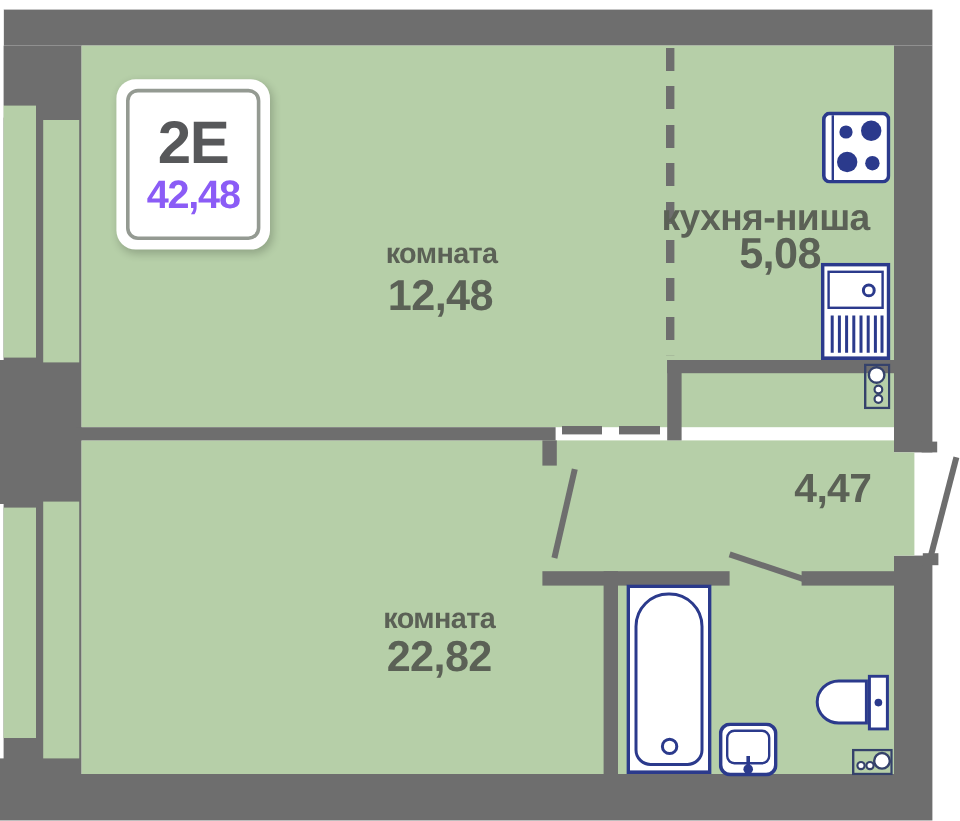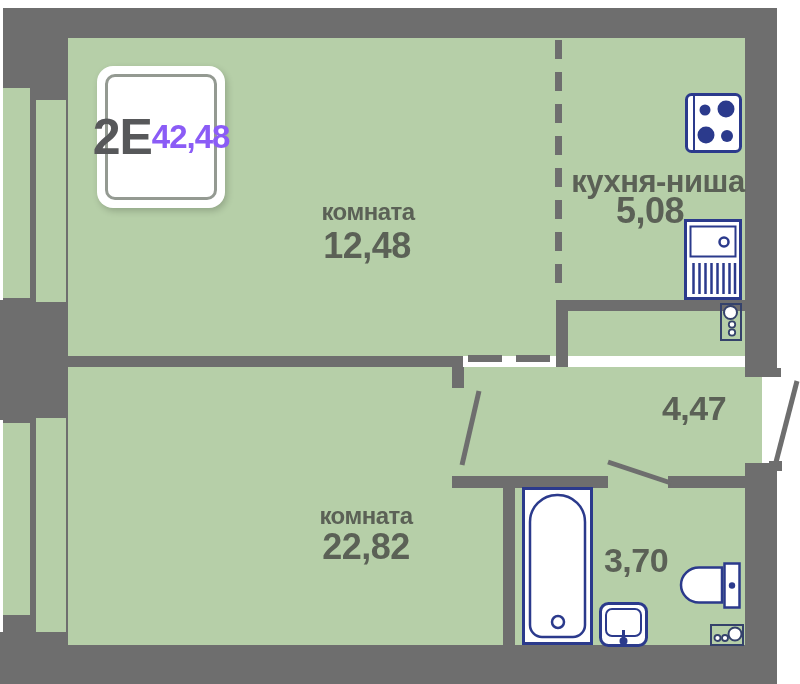"2Е" #badge .inner { flex-direction: none -> column }
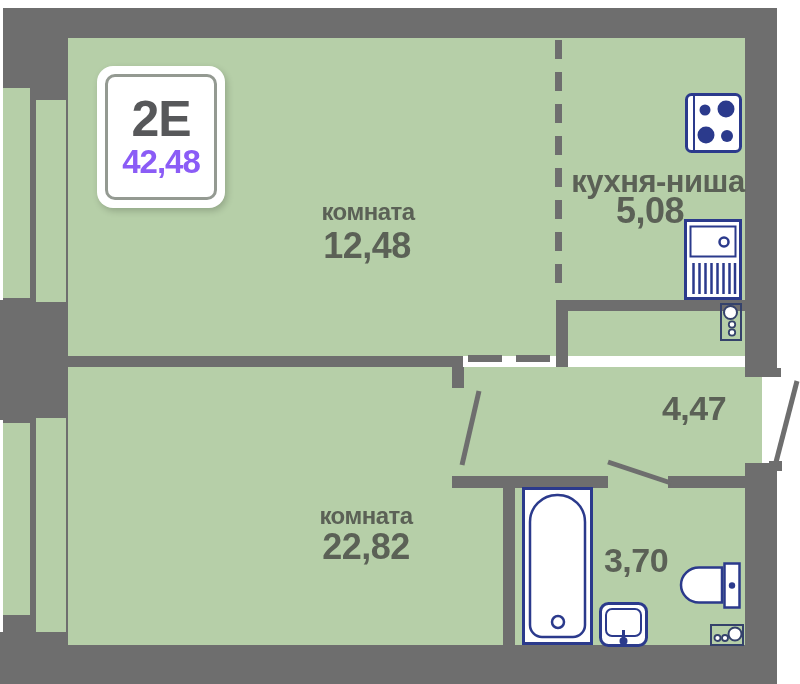"кухня-ниша" div.lbl { left: 658px -> 638px }
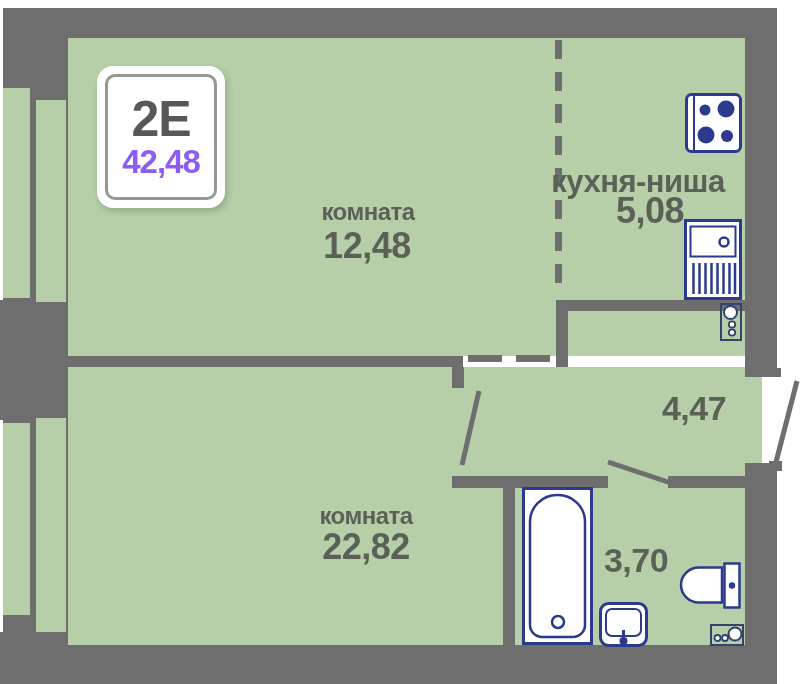"3,70" div.num { html: <div>3,70</div> -> none }
